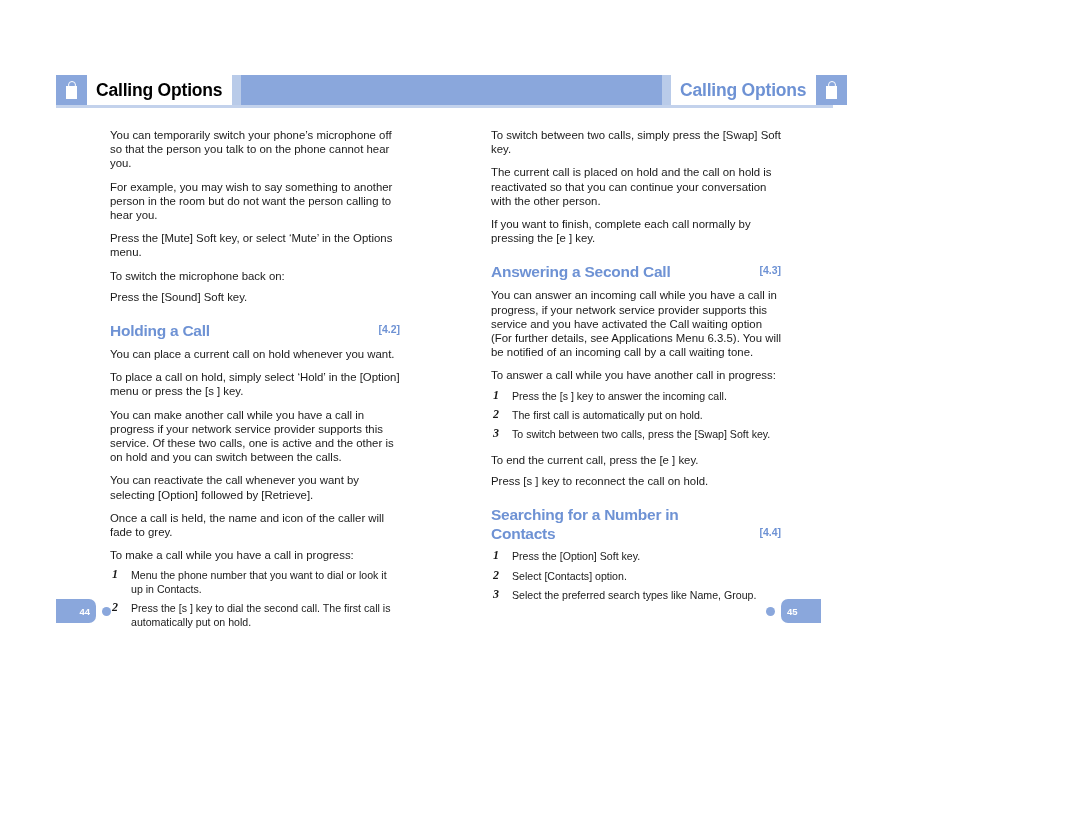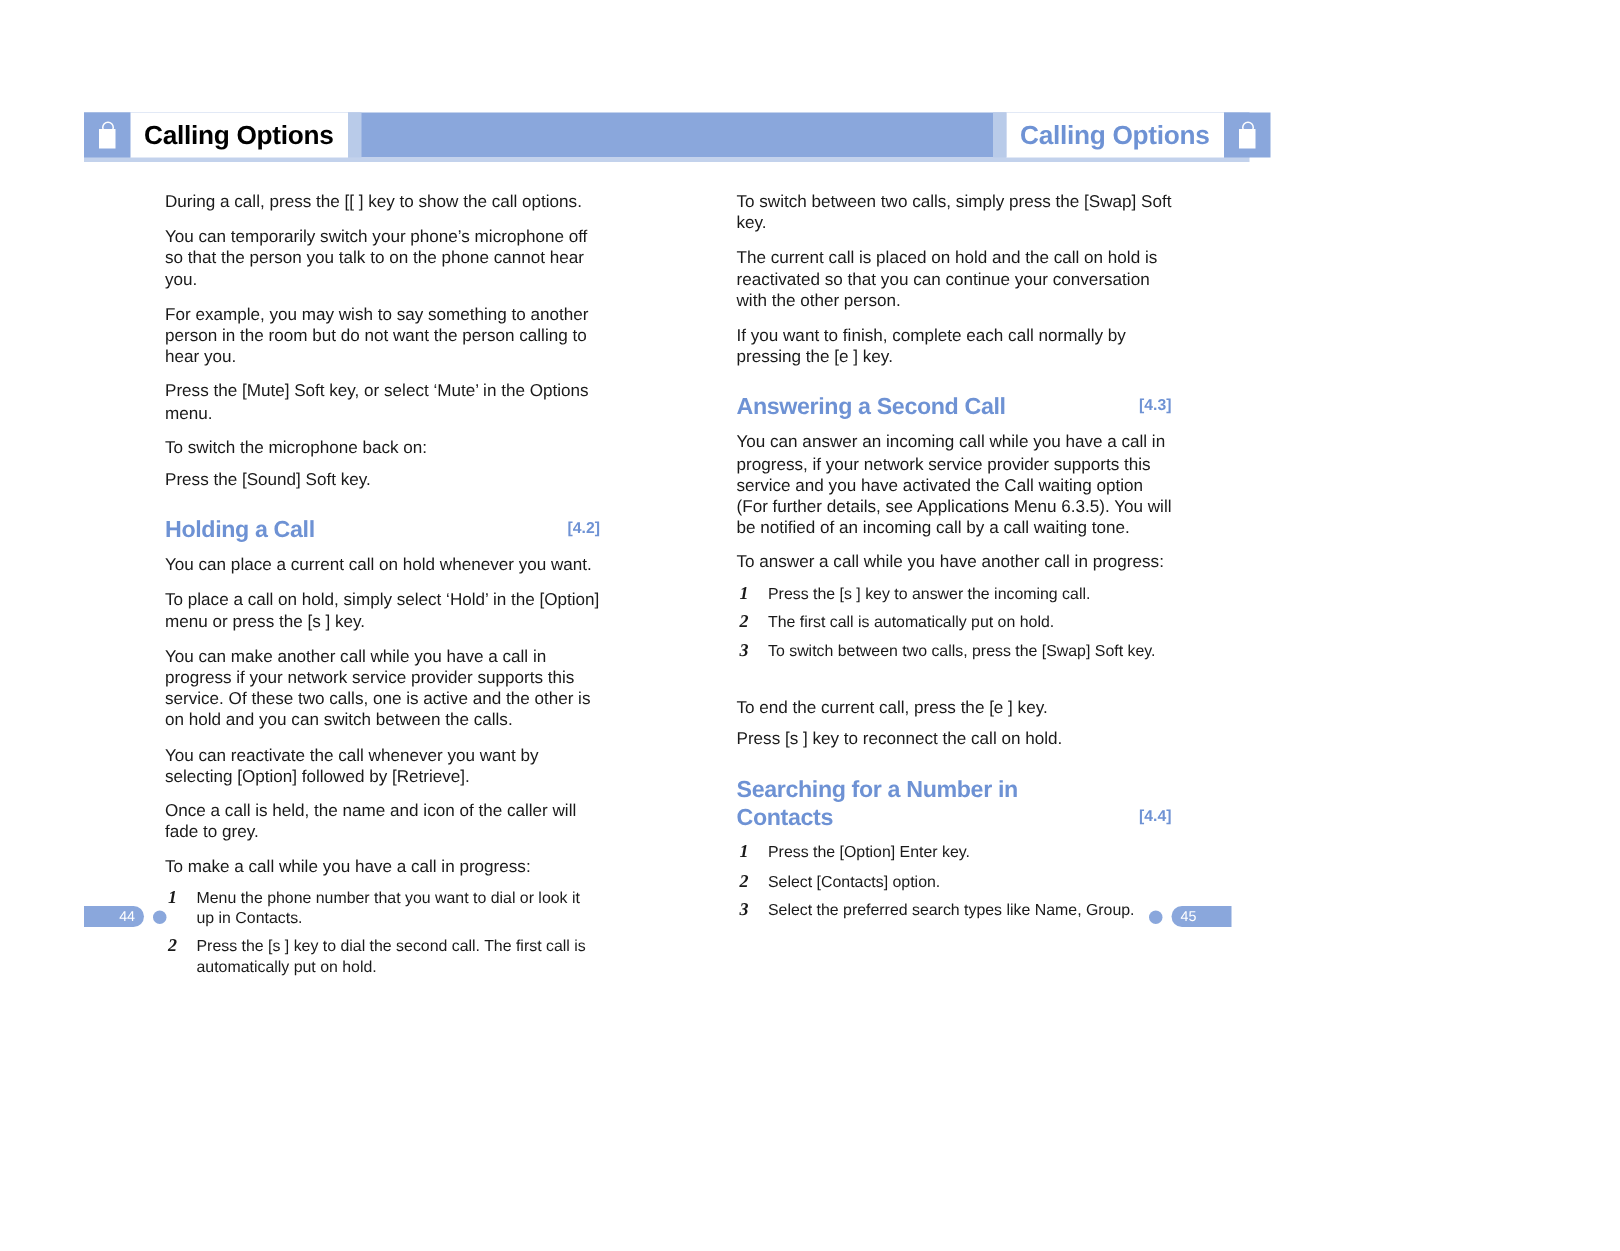"During a call, press the" p.body { html: <p>During a call, press the [[ ] key to show the call options.</p> -> none }
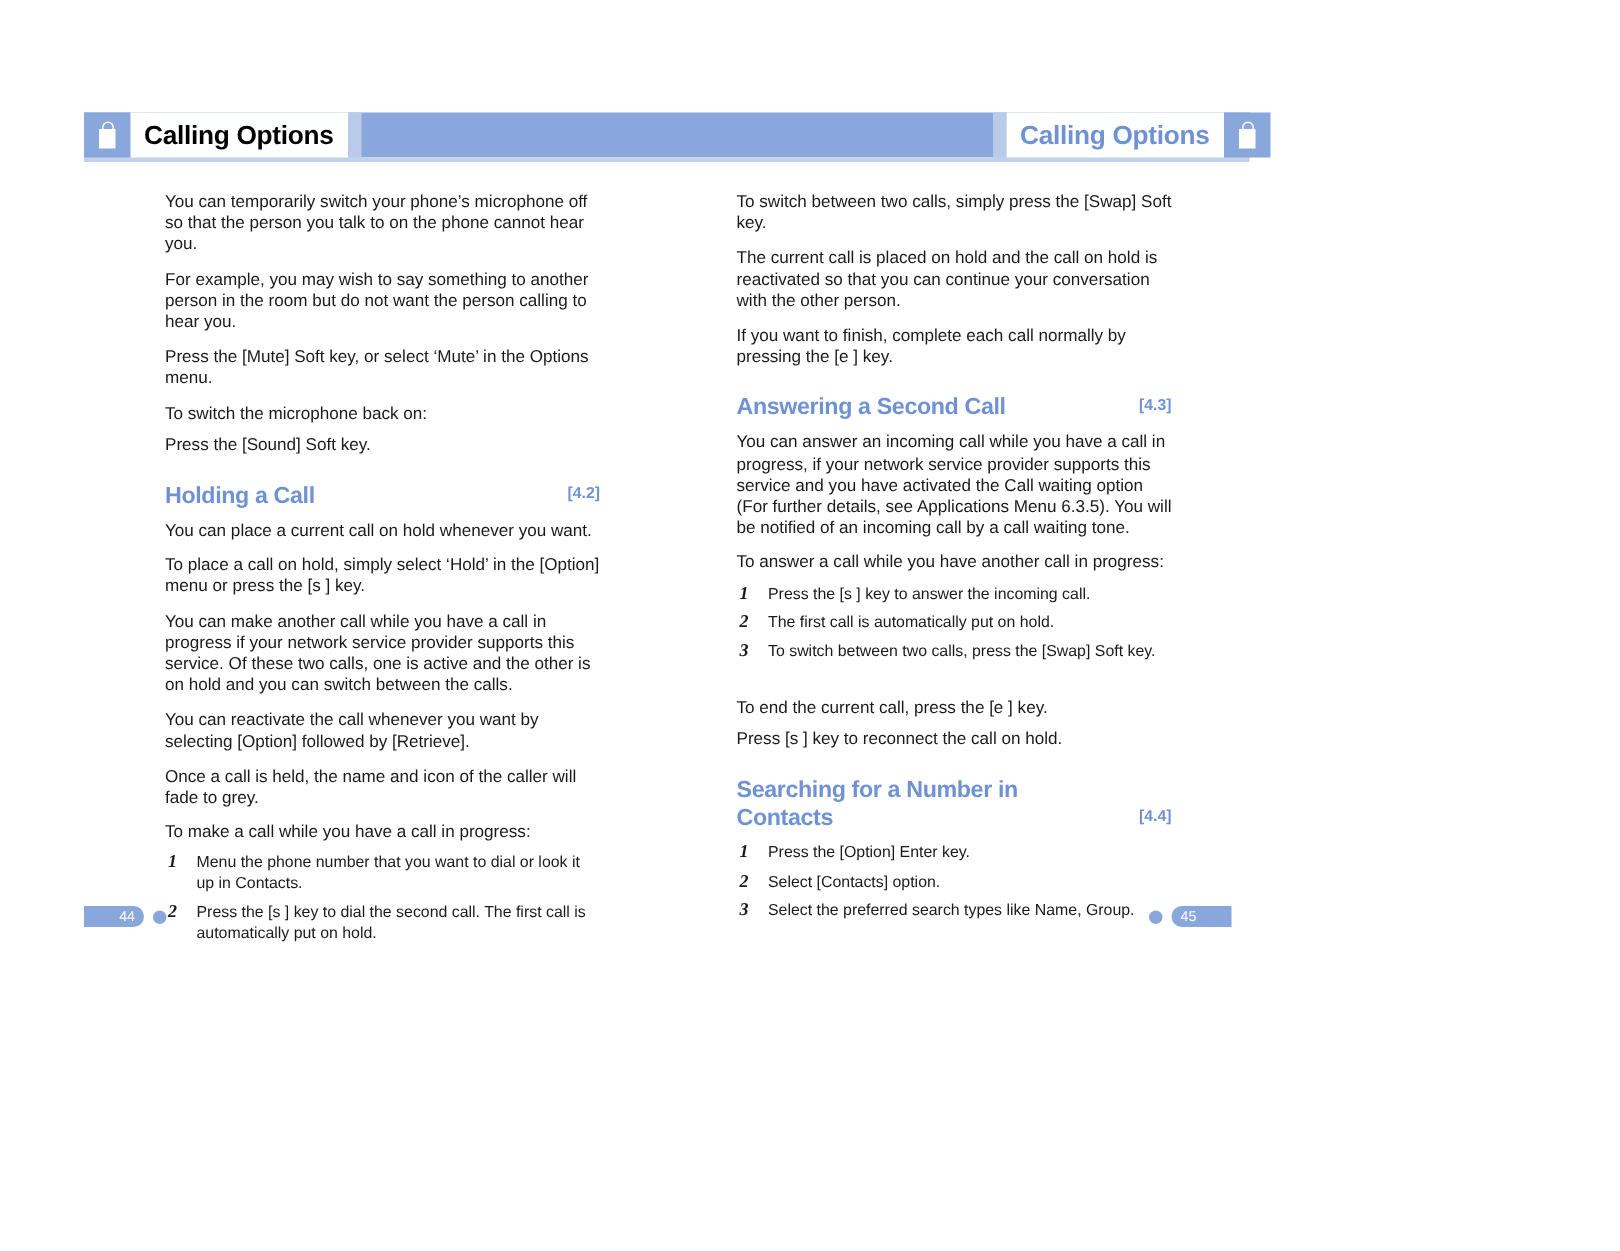"To end the current call," p.body { margin-top: 23px -> 11px }
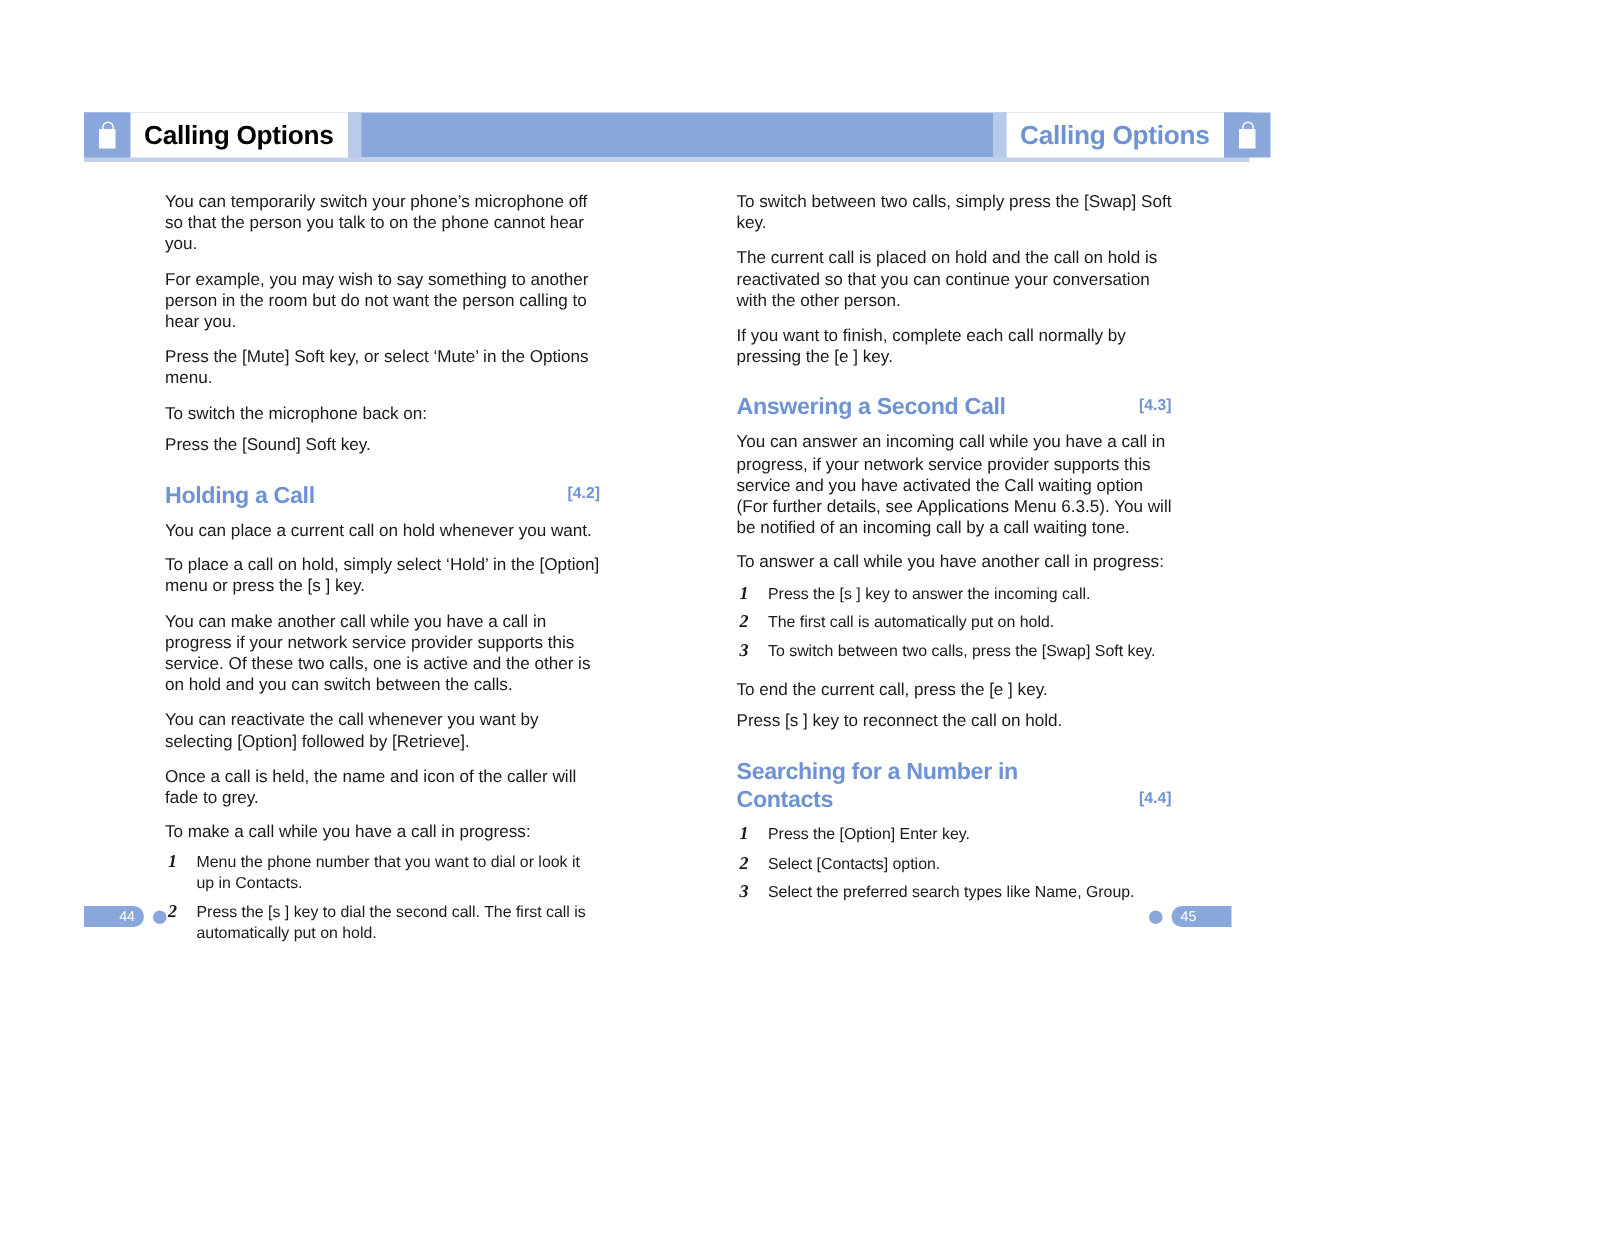"Press the [Option] Enter key." span { text: Enter -> Soft }
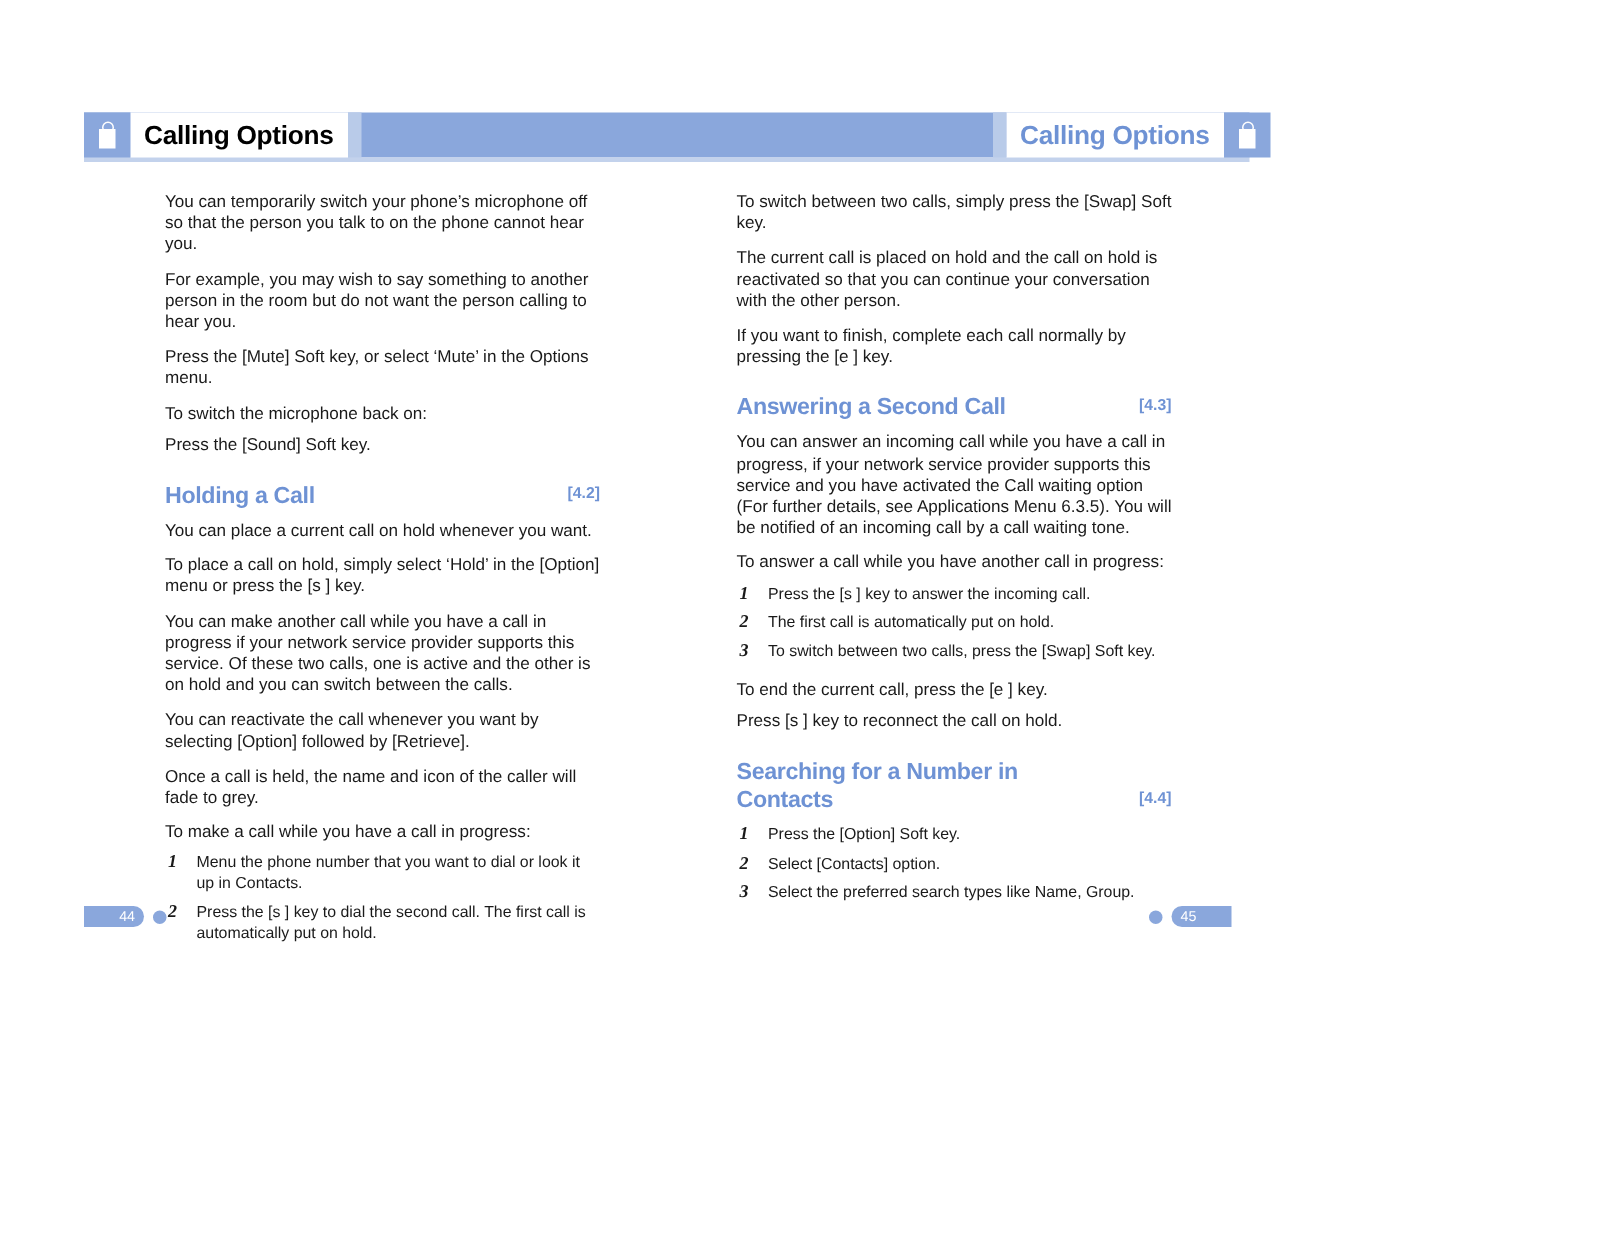"44" .pagepill { font-weight: normal -> bold; height: 14px -> 24px }
